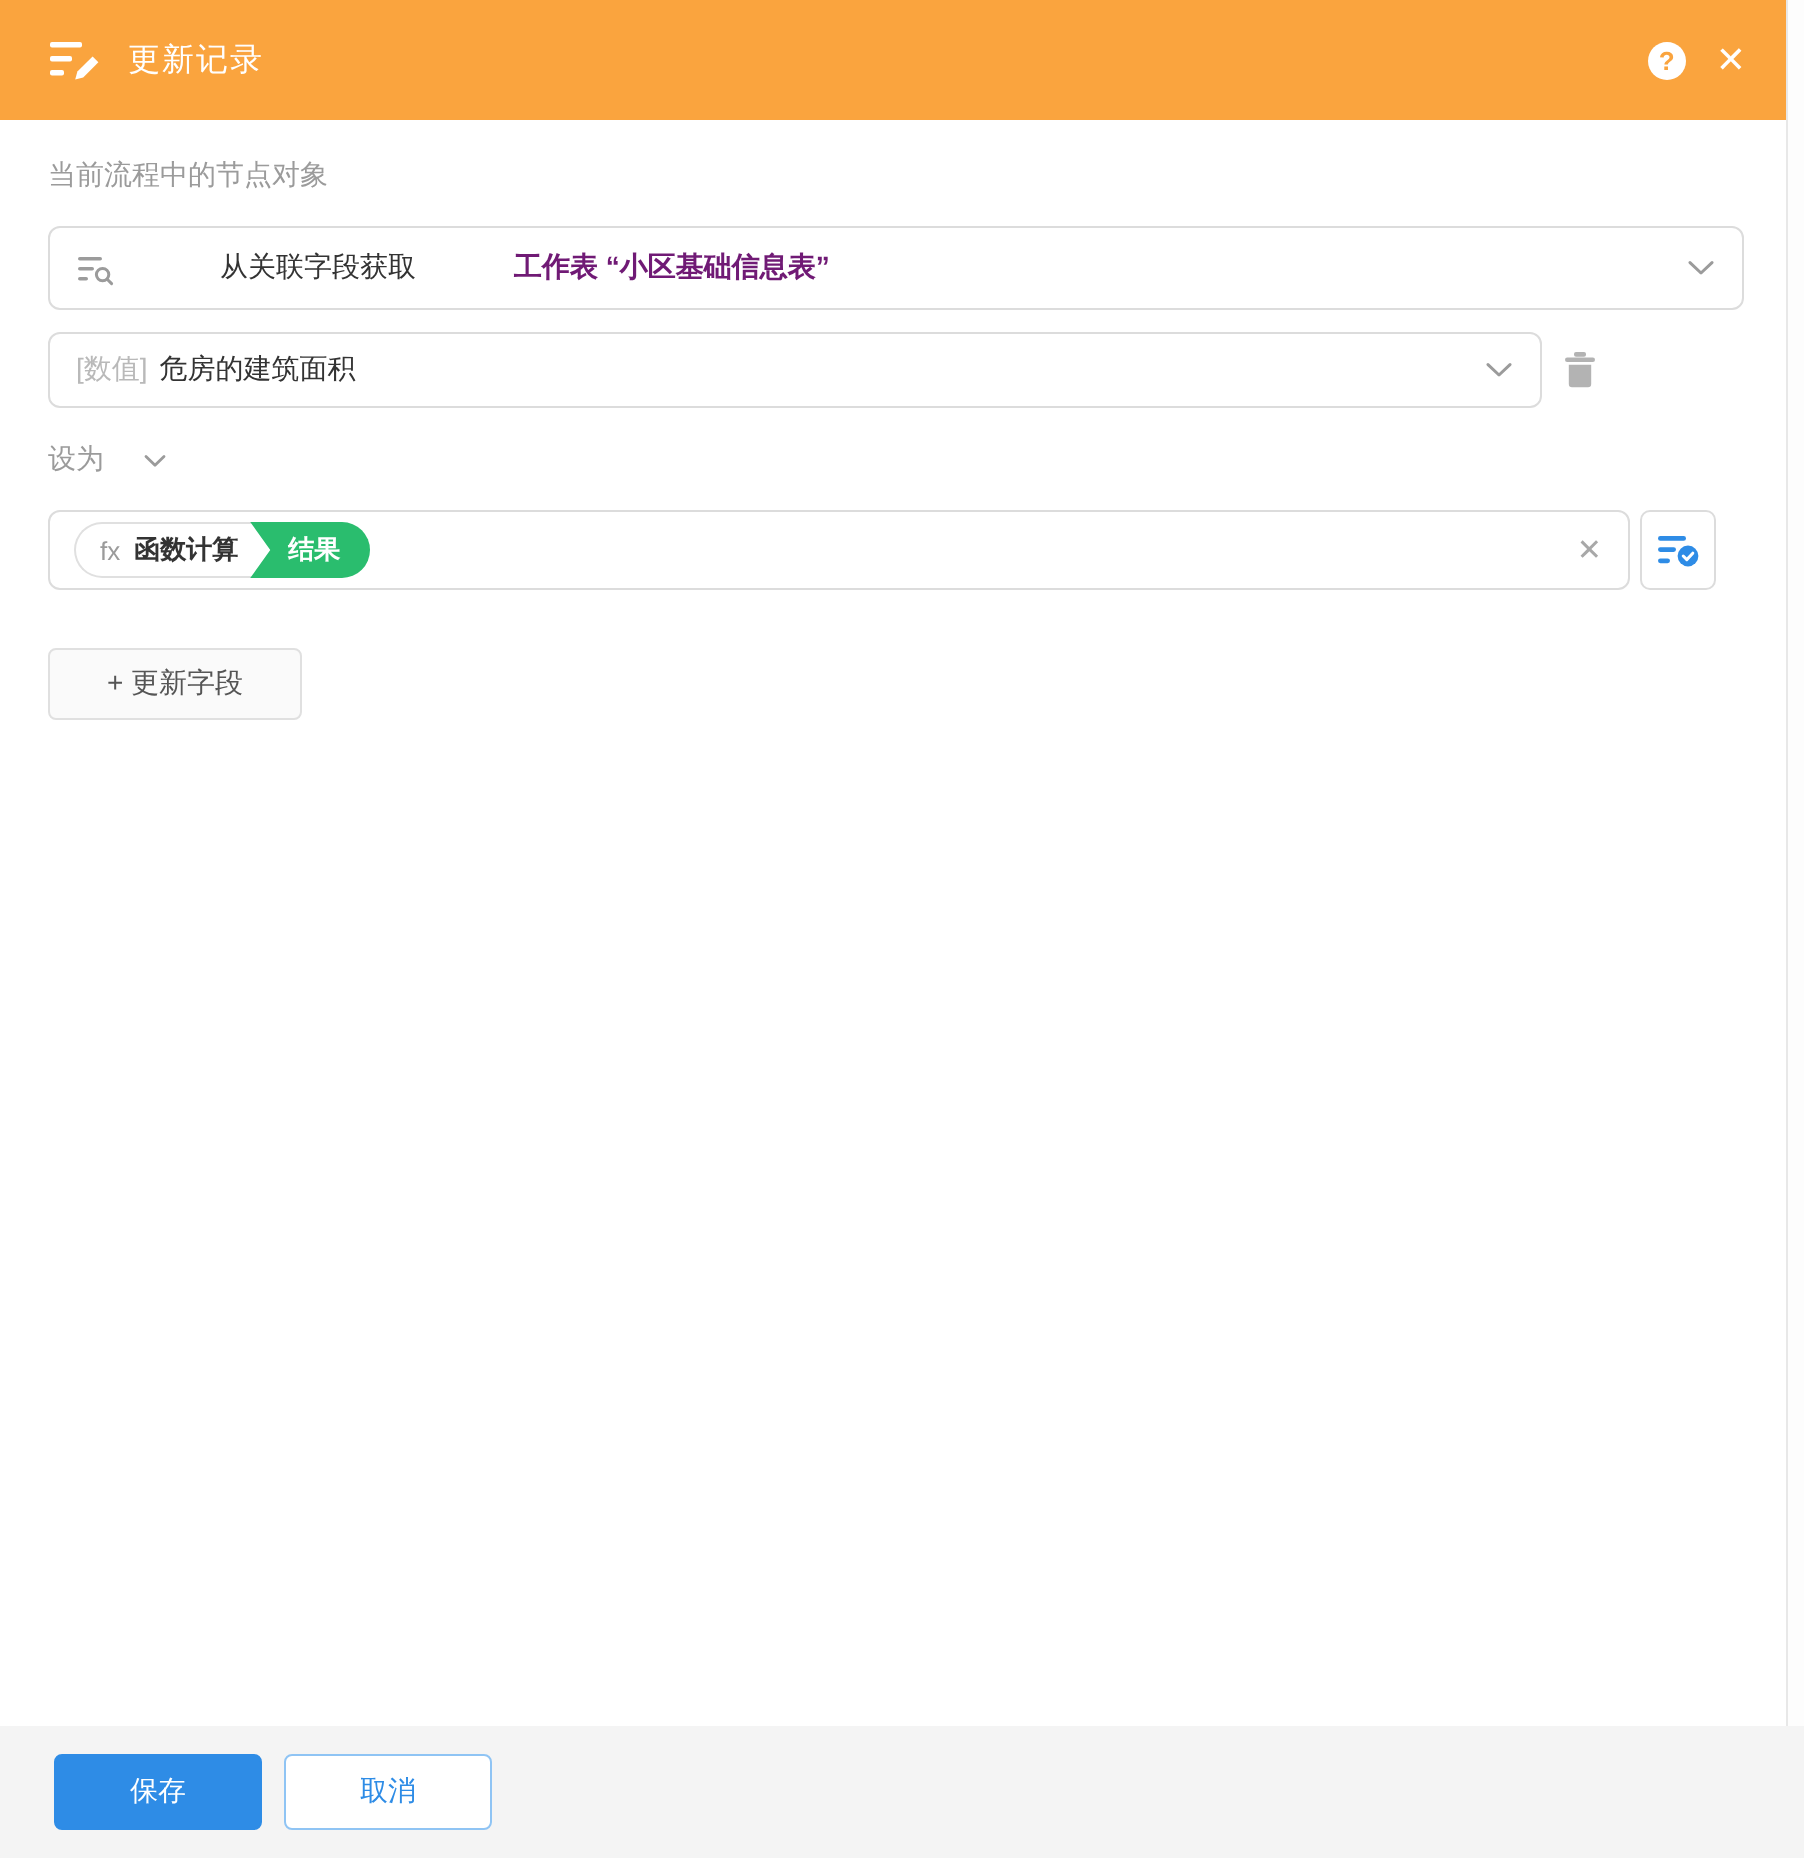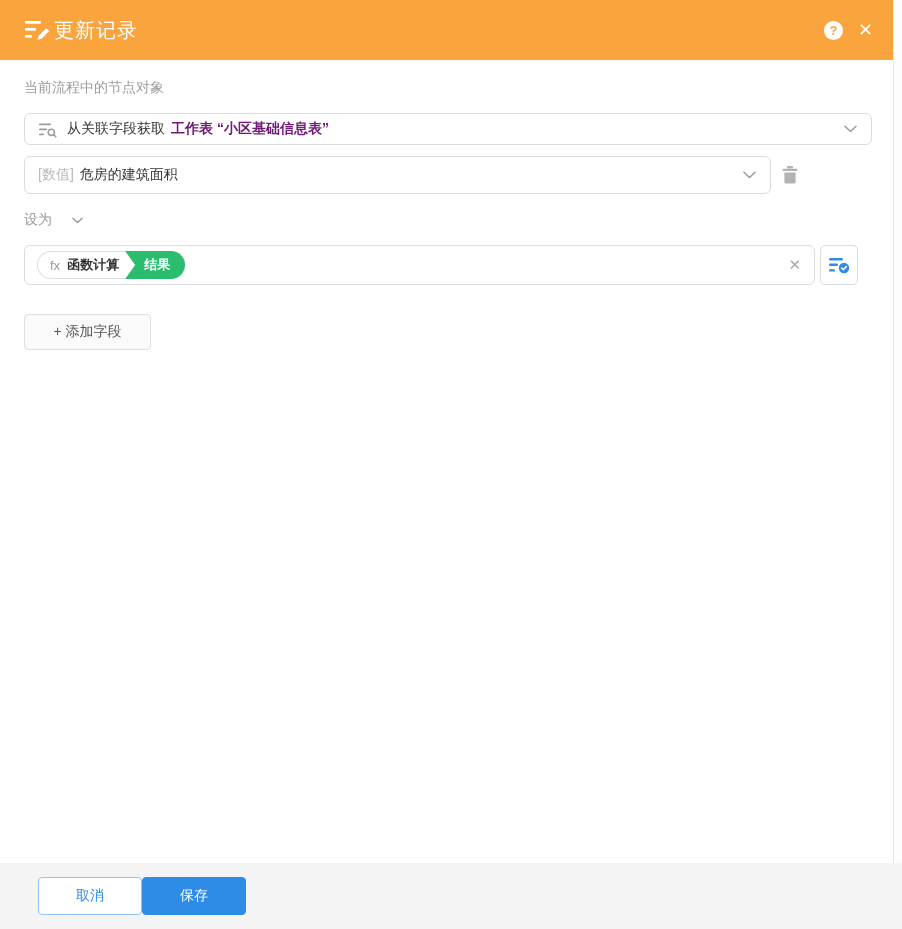"更新记录" .titlebar .title { font-size: 20px -> 16px; margin-left: 2px -> 12px }
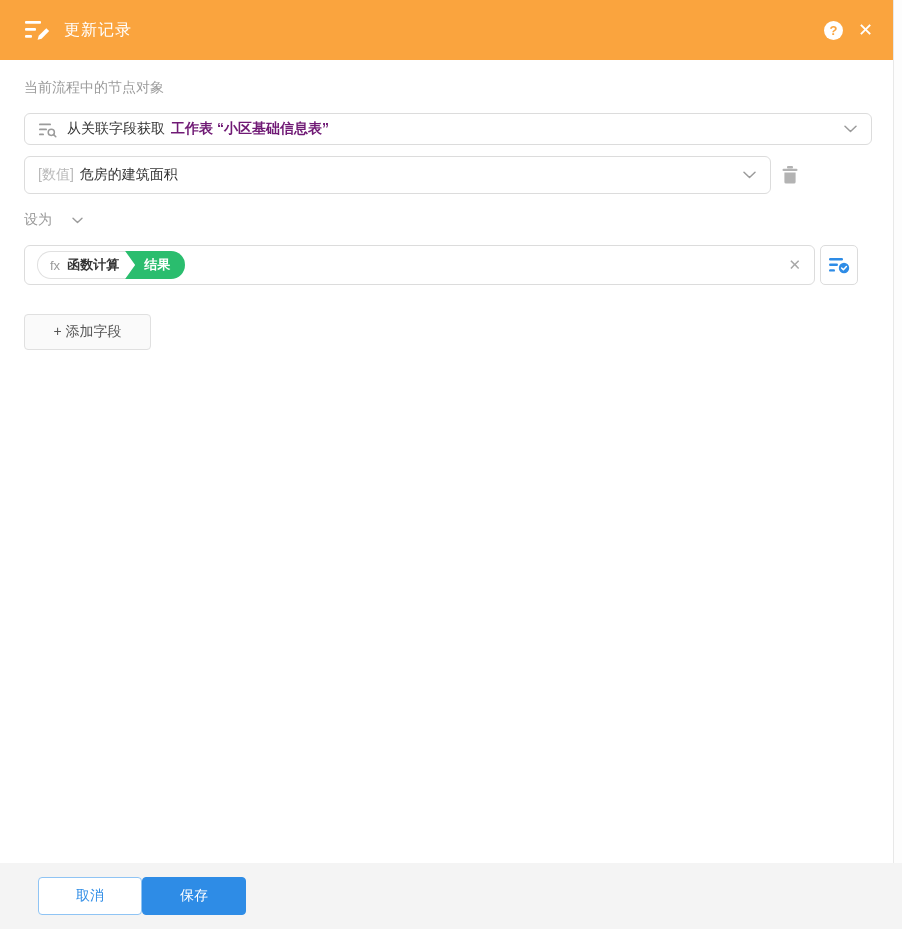"从关联字段获取" .node-select { gap: none -> 43px; height: 32px -> 42px }
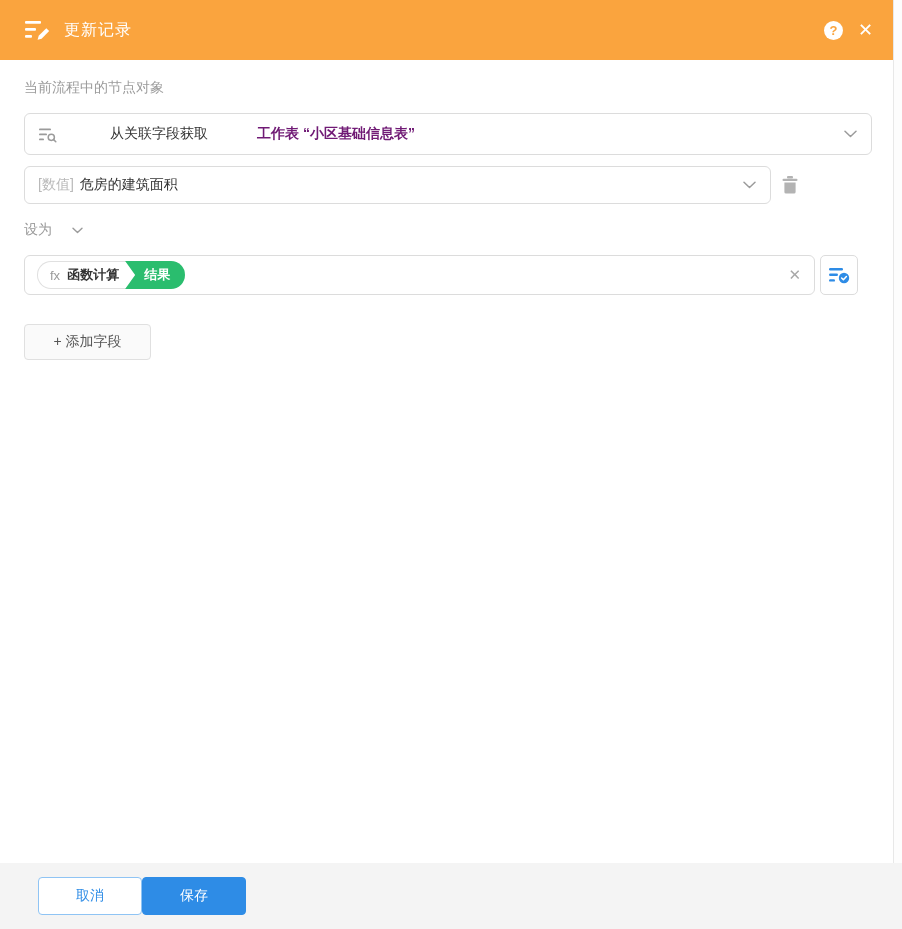"+ 添加字段" button.add-field-btn { text: 添加 -> 更新 }
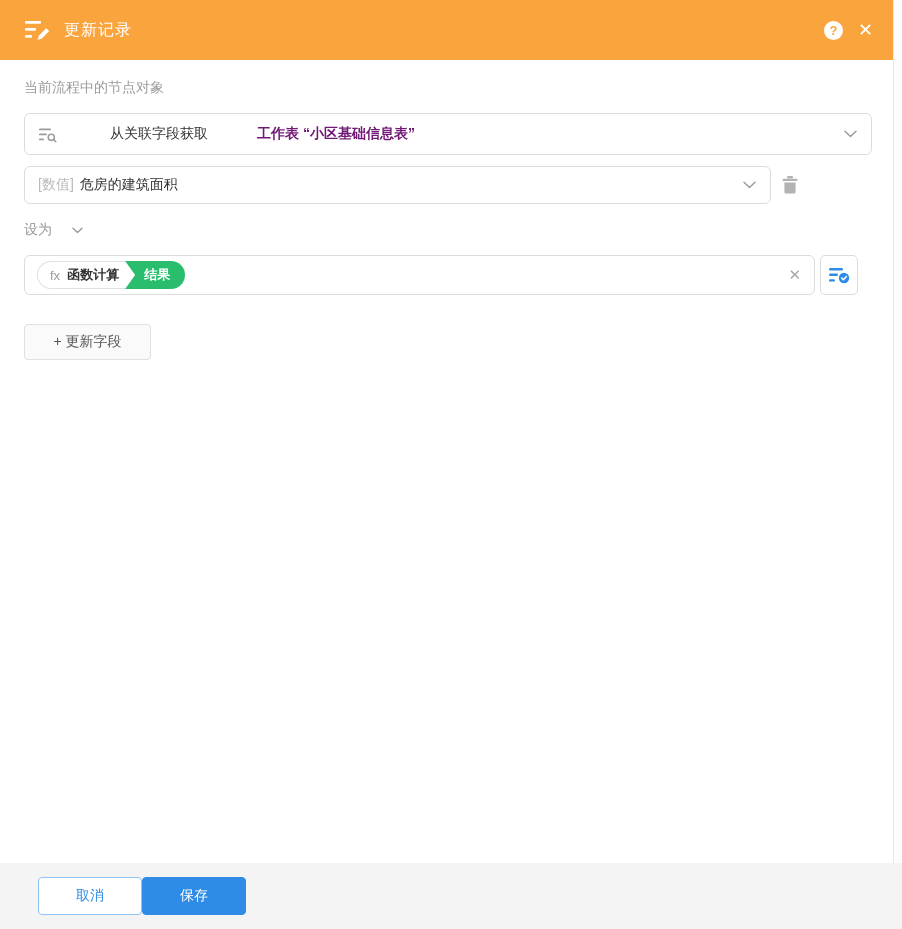"取消" button.btn { order: before "保存" -> after "保存" }
